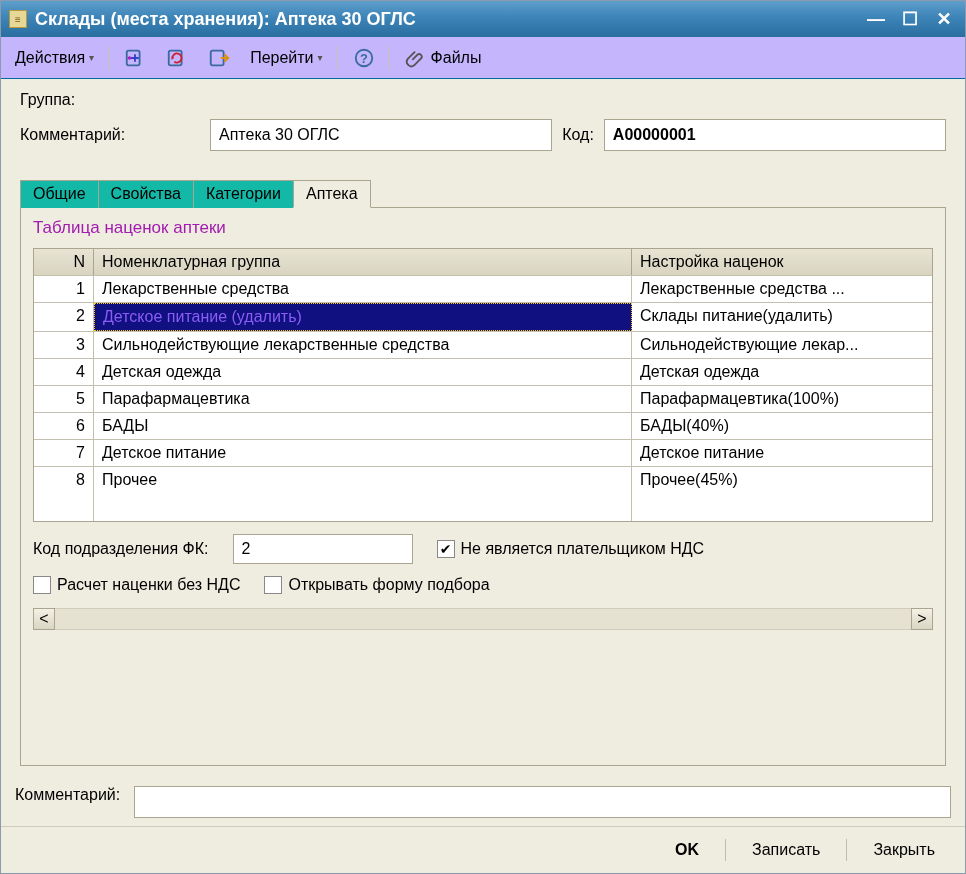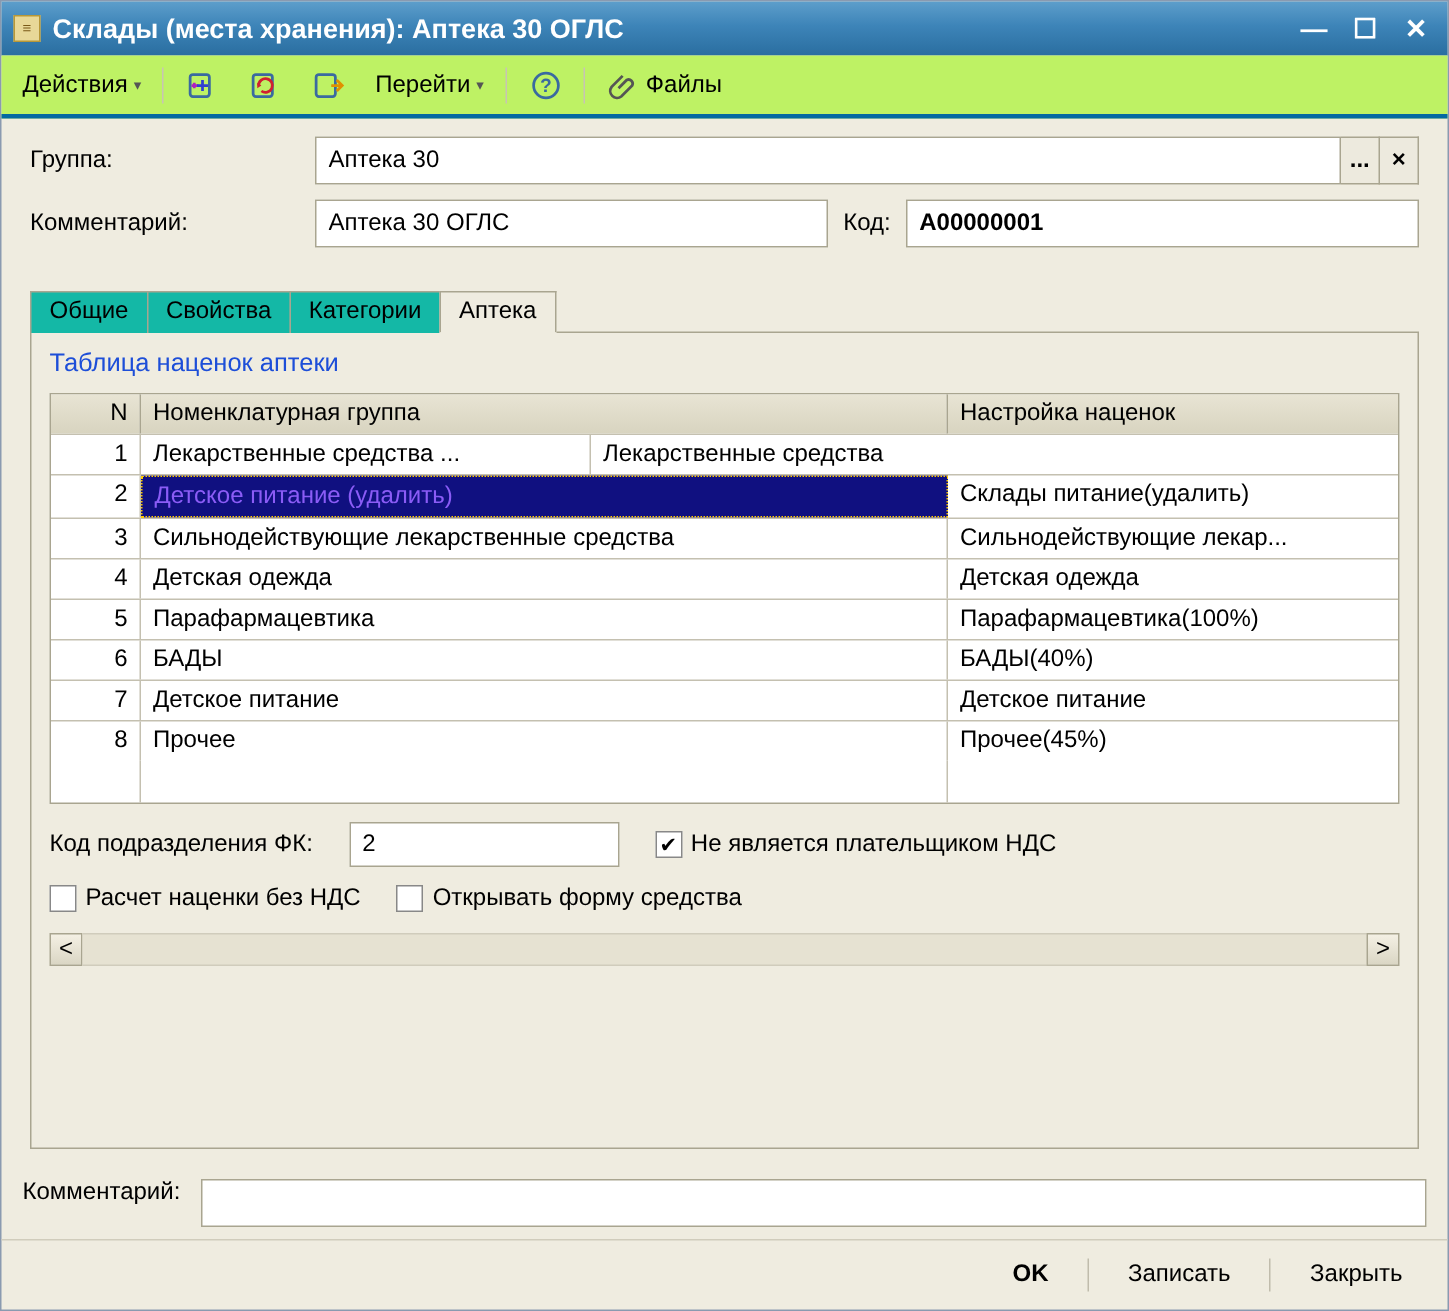"Действия" .toolbar { background: #bef264 -> #c4b5fd; border-bottom: 3px solid #0369a1 -> 1px solid #0369a1 }
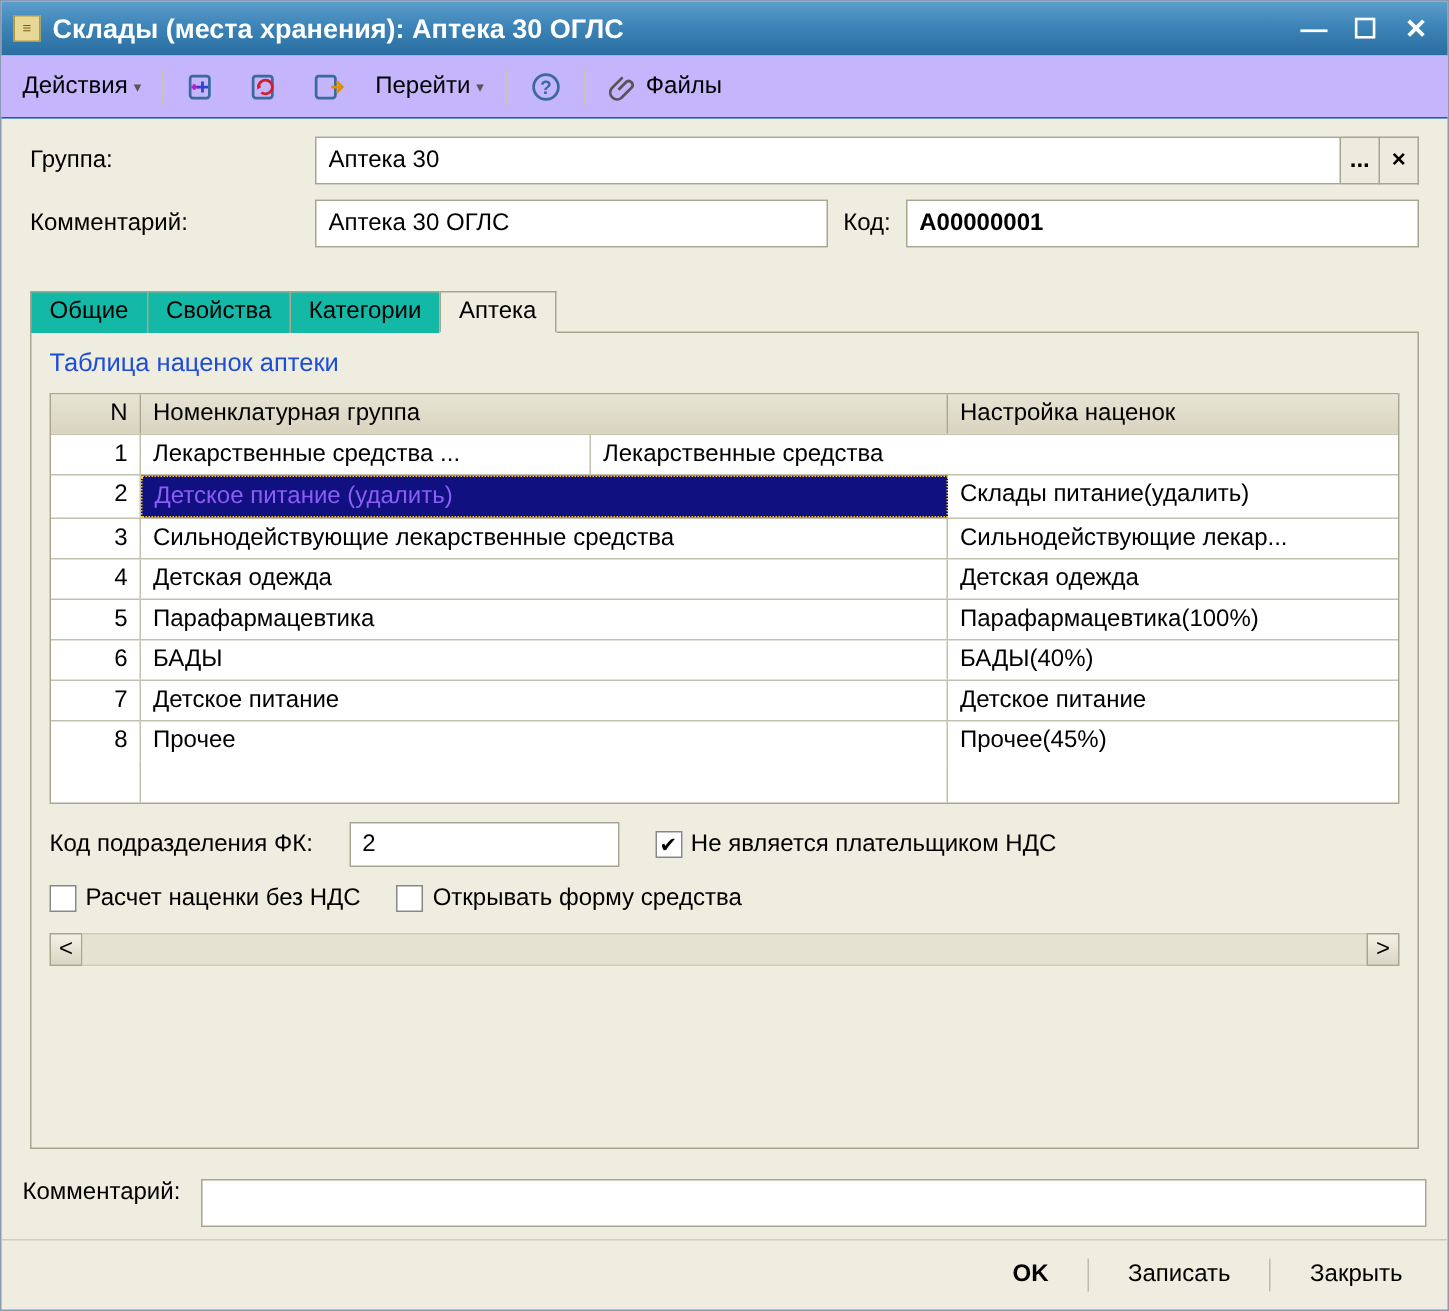"Аптека 30" div.lookup-wrap { html: <div> <input> <div>...</div> <div>×</div> </div> -> none }
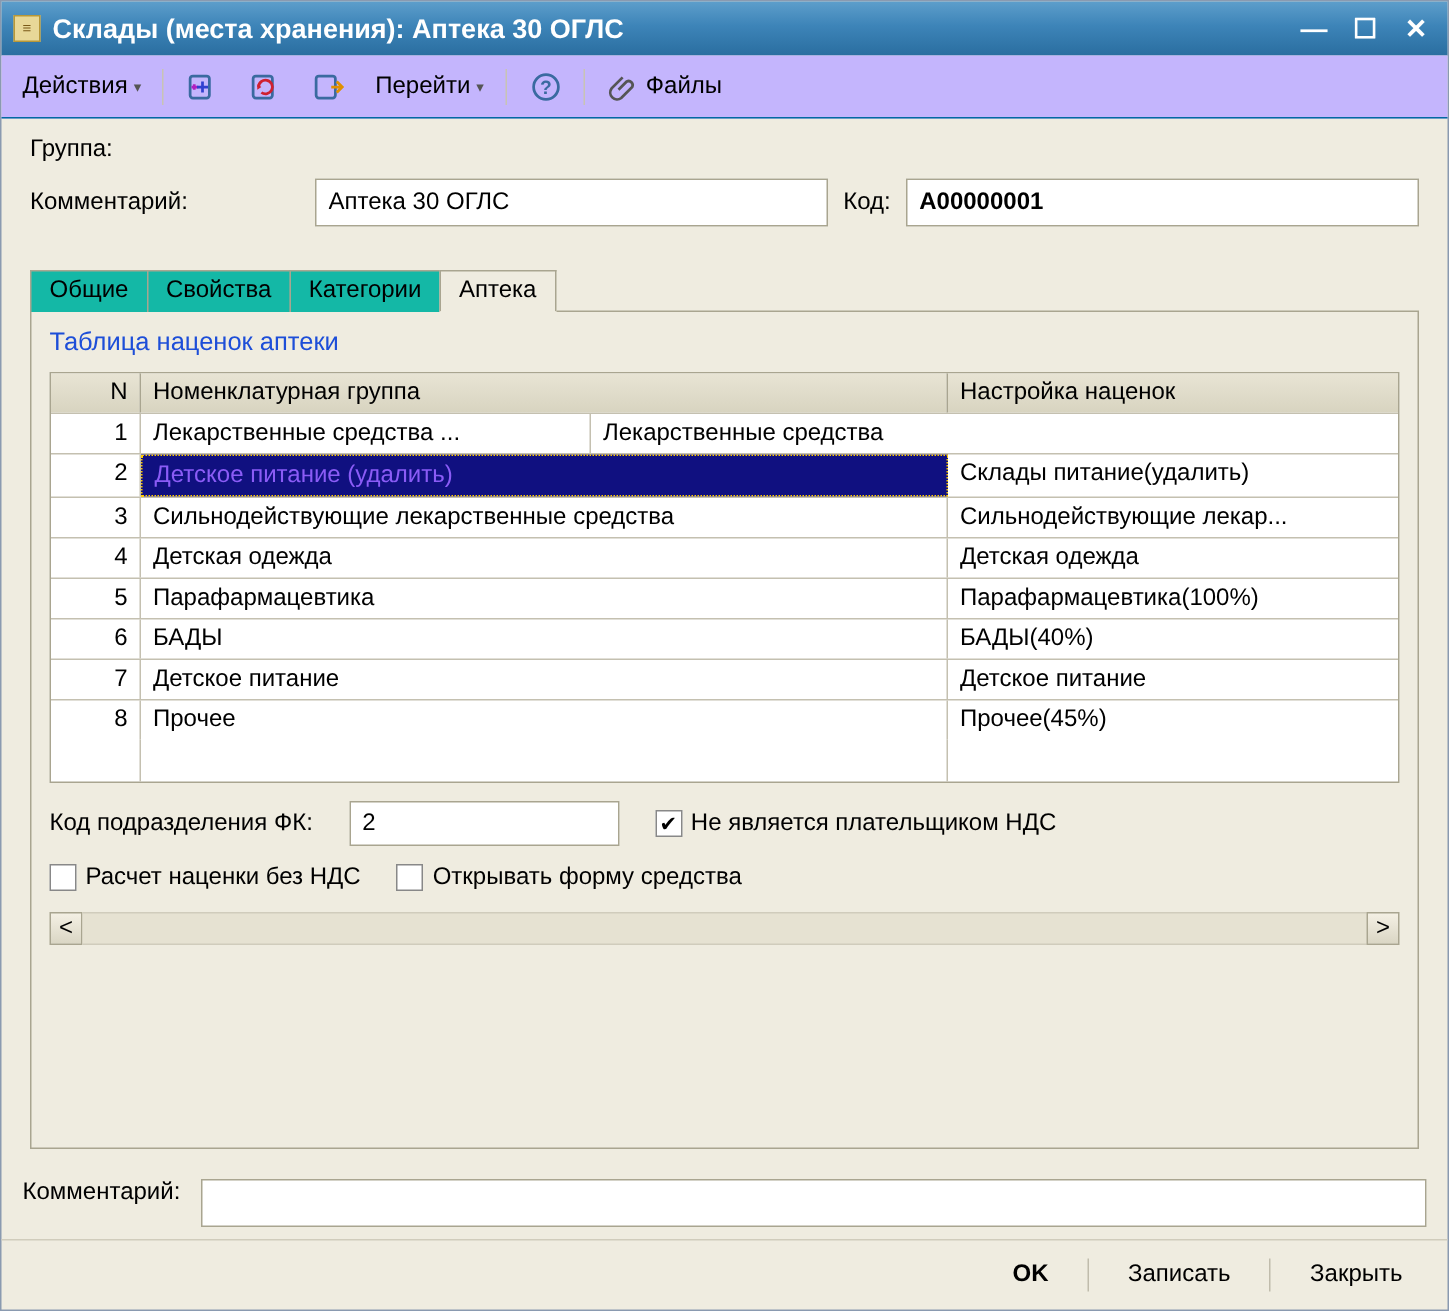"Таблица наценок аптеки" .section-title { color: #1d4ed8 -> #a21caf }
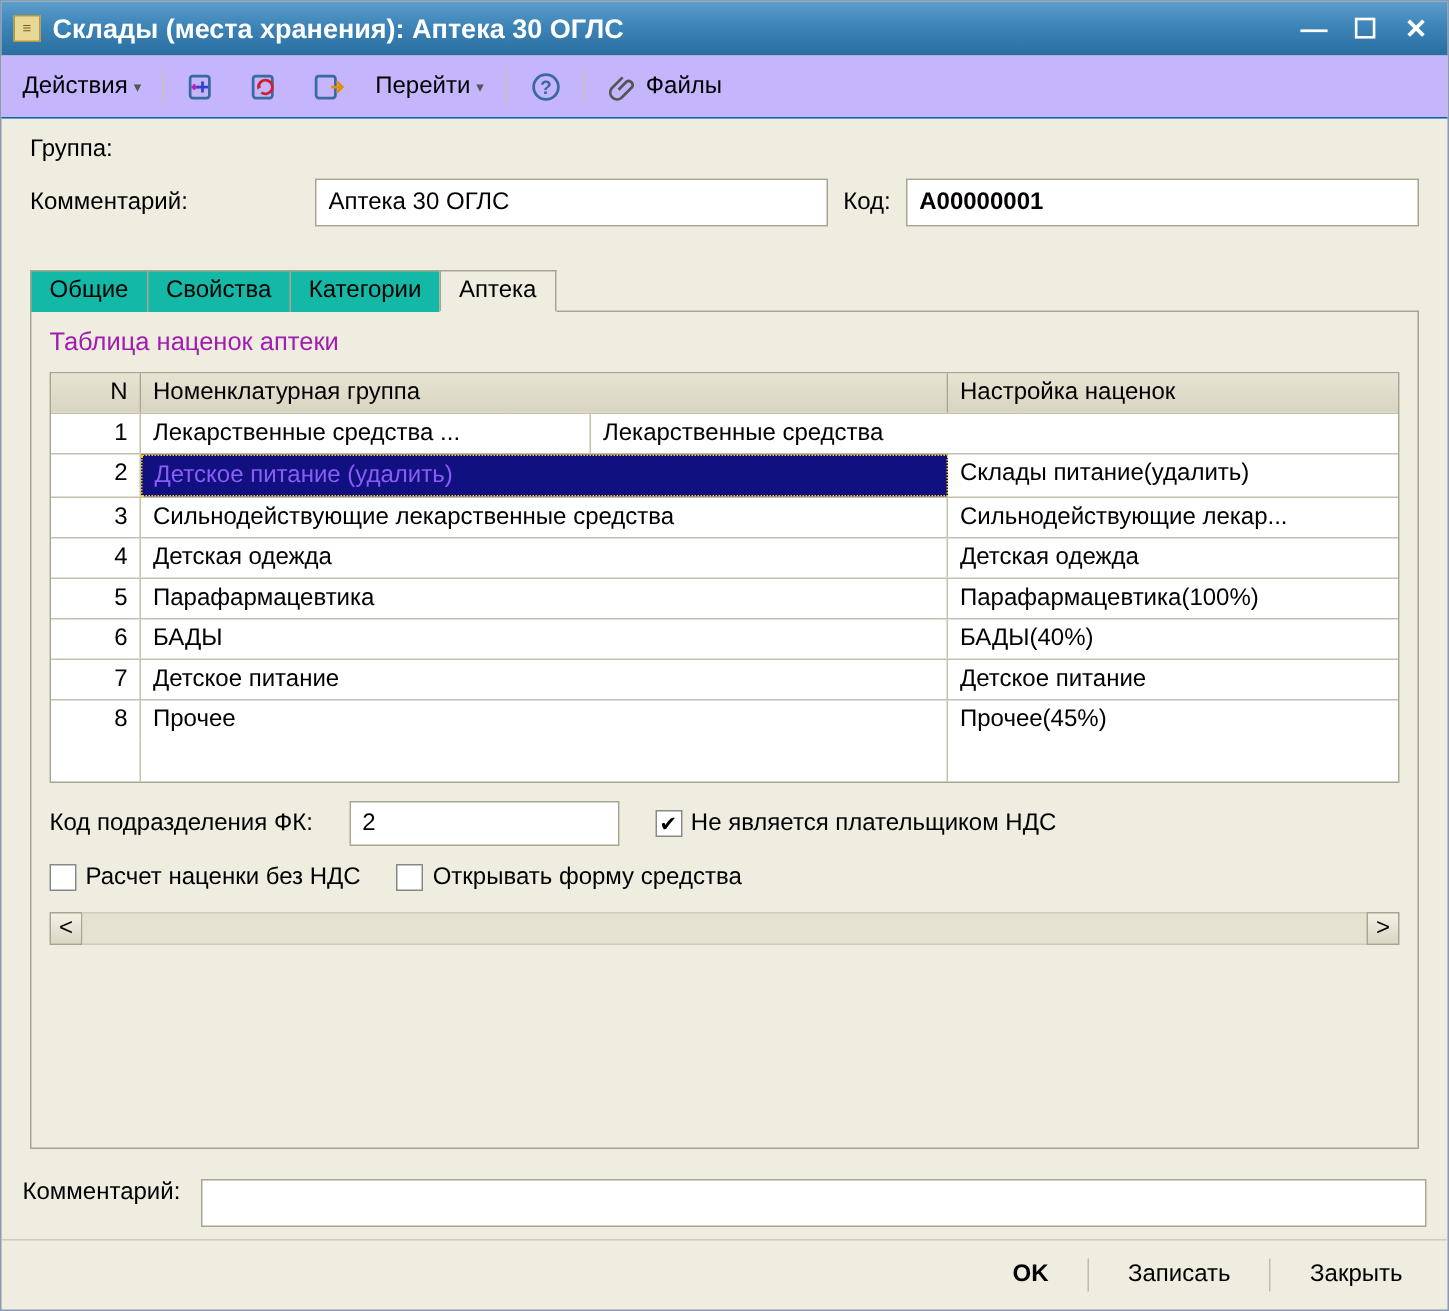"Лекарственные средства ..." div.grid-cell { order: before "Лекарственные средства" -> after "Лекарственные средства" }
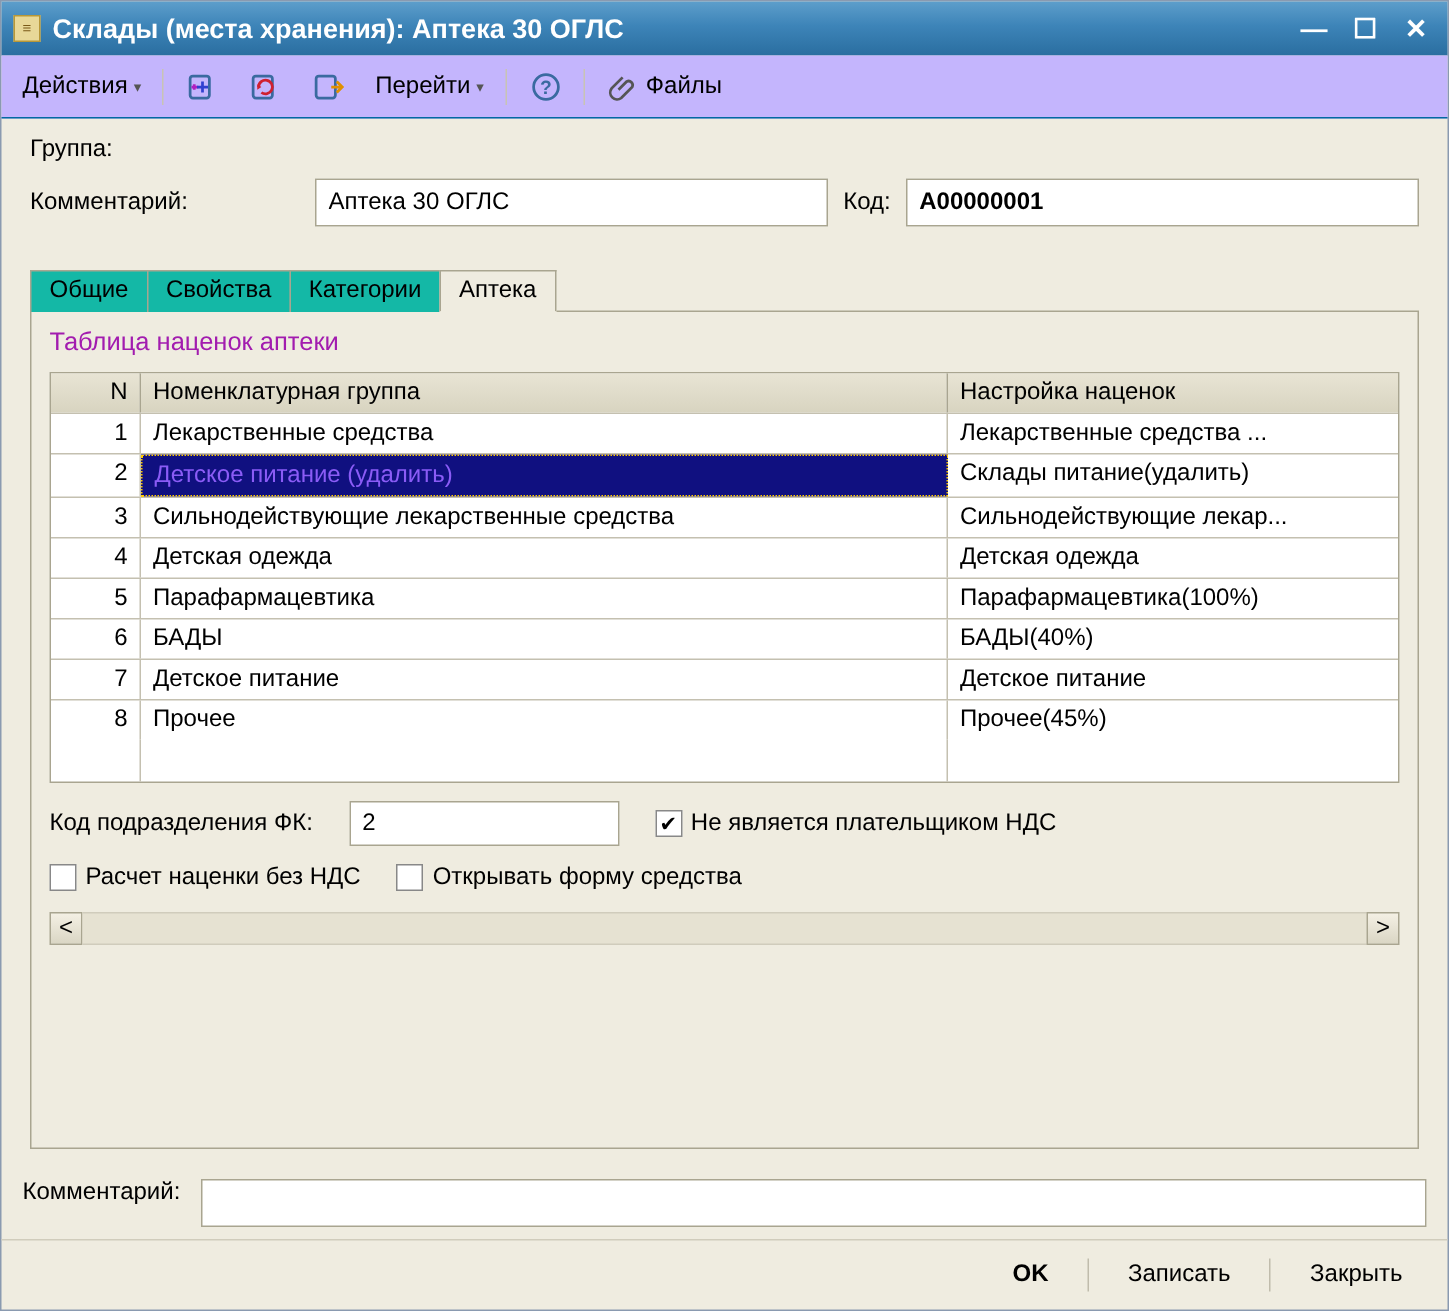"Открывать форму средства" span { text: средства -> подбора }
